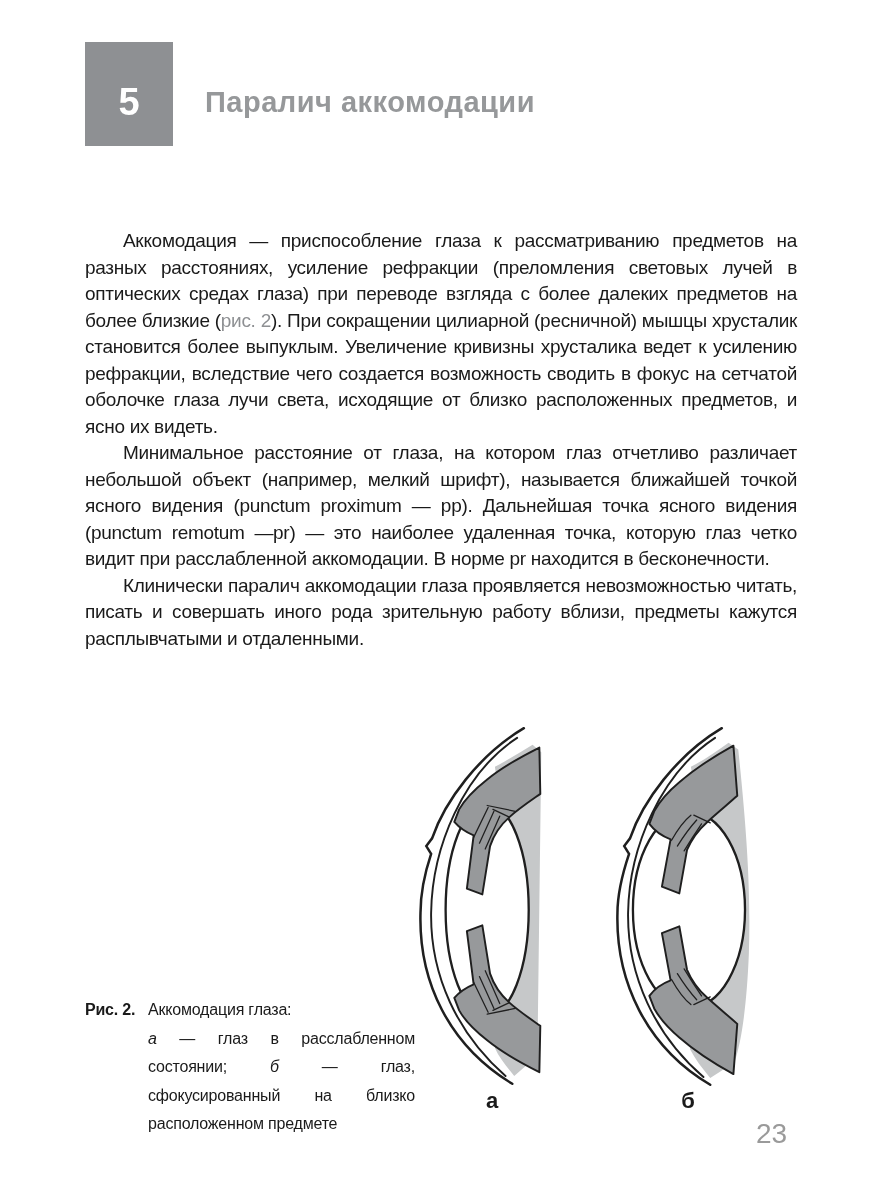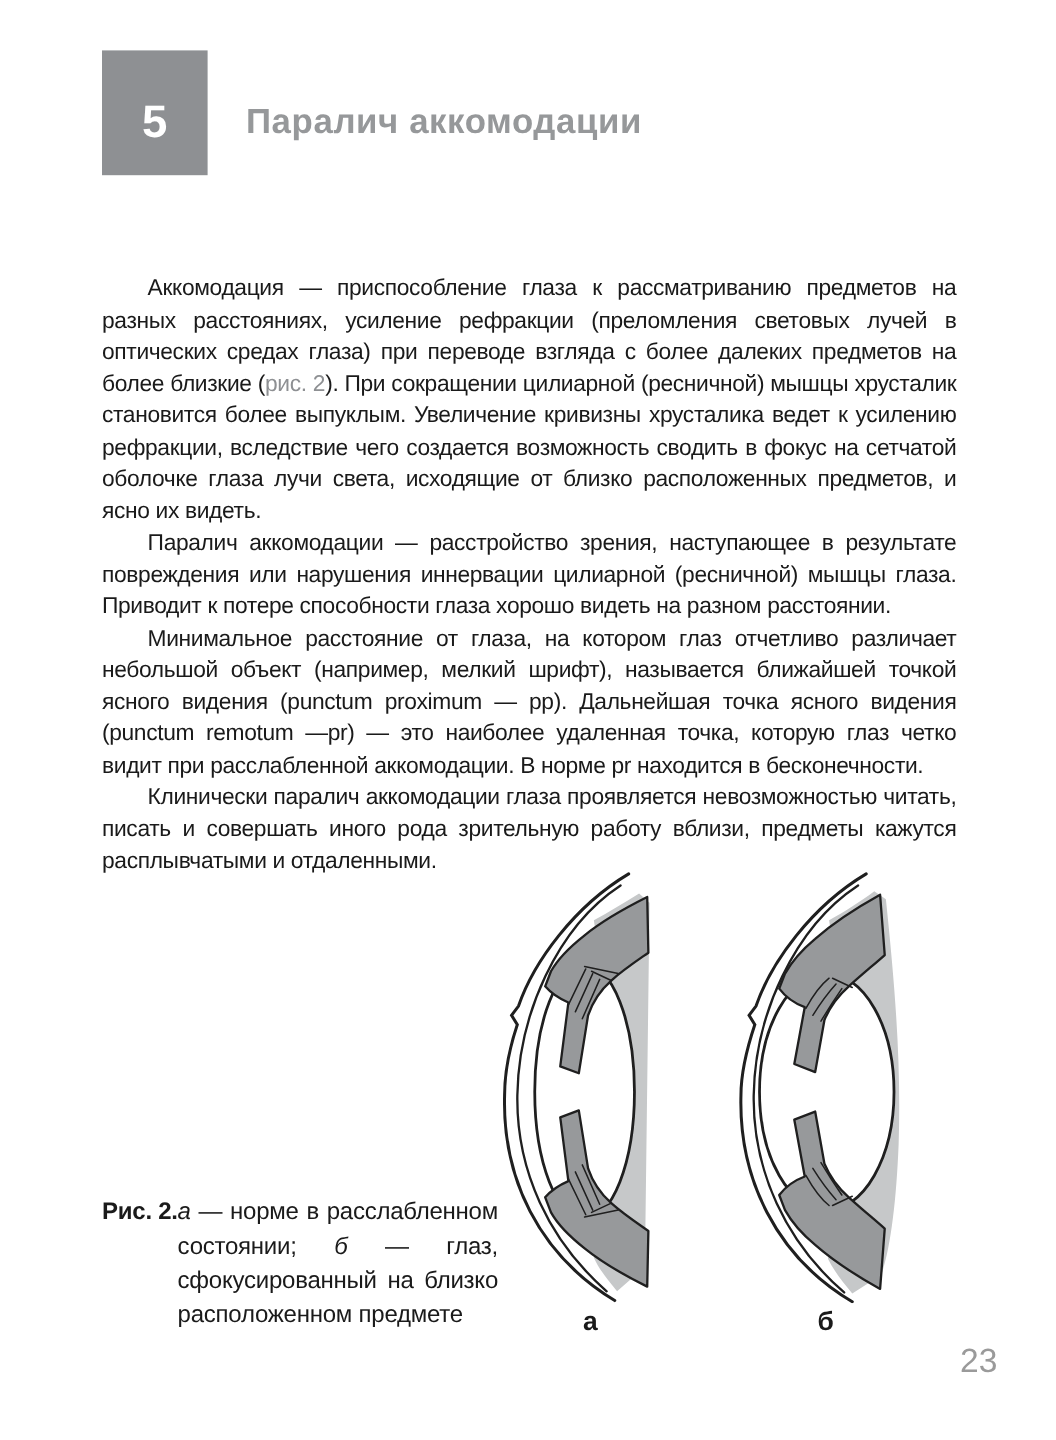"Паралич аккомодации — расстройство" p { html: <p><span>Паралич аккомодации</span><span> — расстройство зрения, наступающее в результате повреждения или нарушения иннервации цилиарной (ресничной) мышцы глаза. Приводит к потере способности глаза хорошо видеть на разном расстоянии.</span></p> -> none }
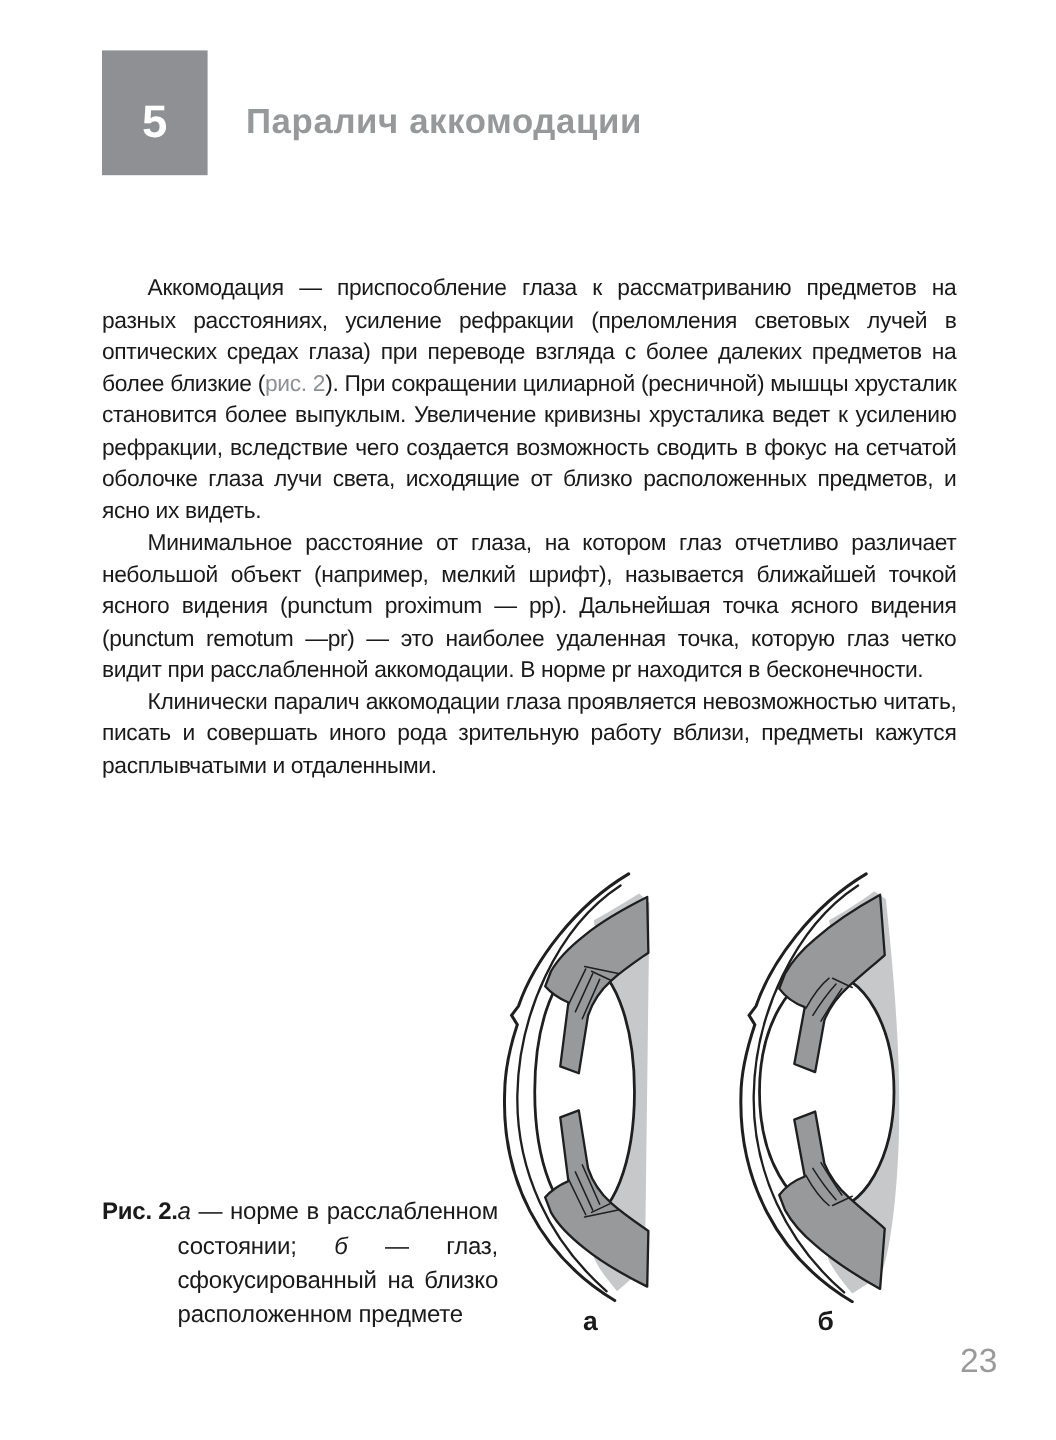"Рис. 2." .caption { font-size: 20px -> 16px }
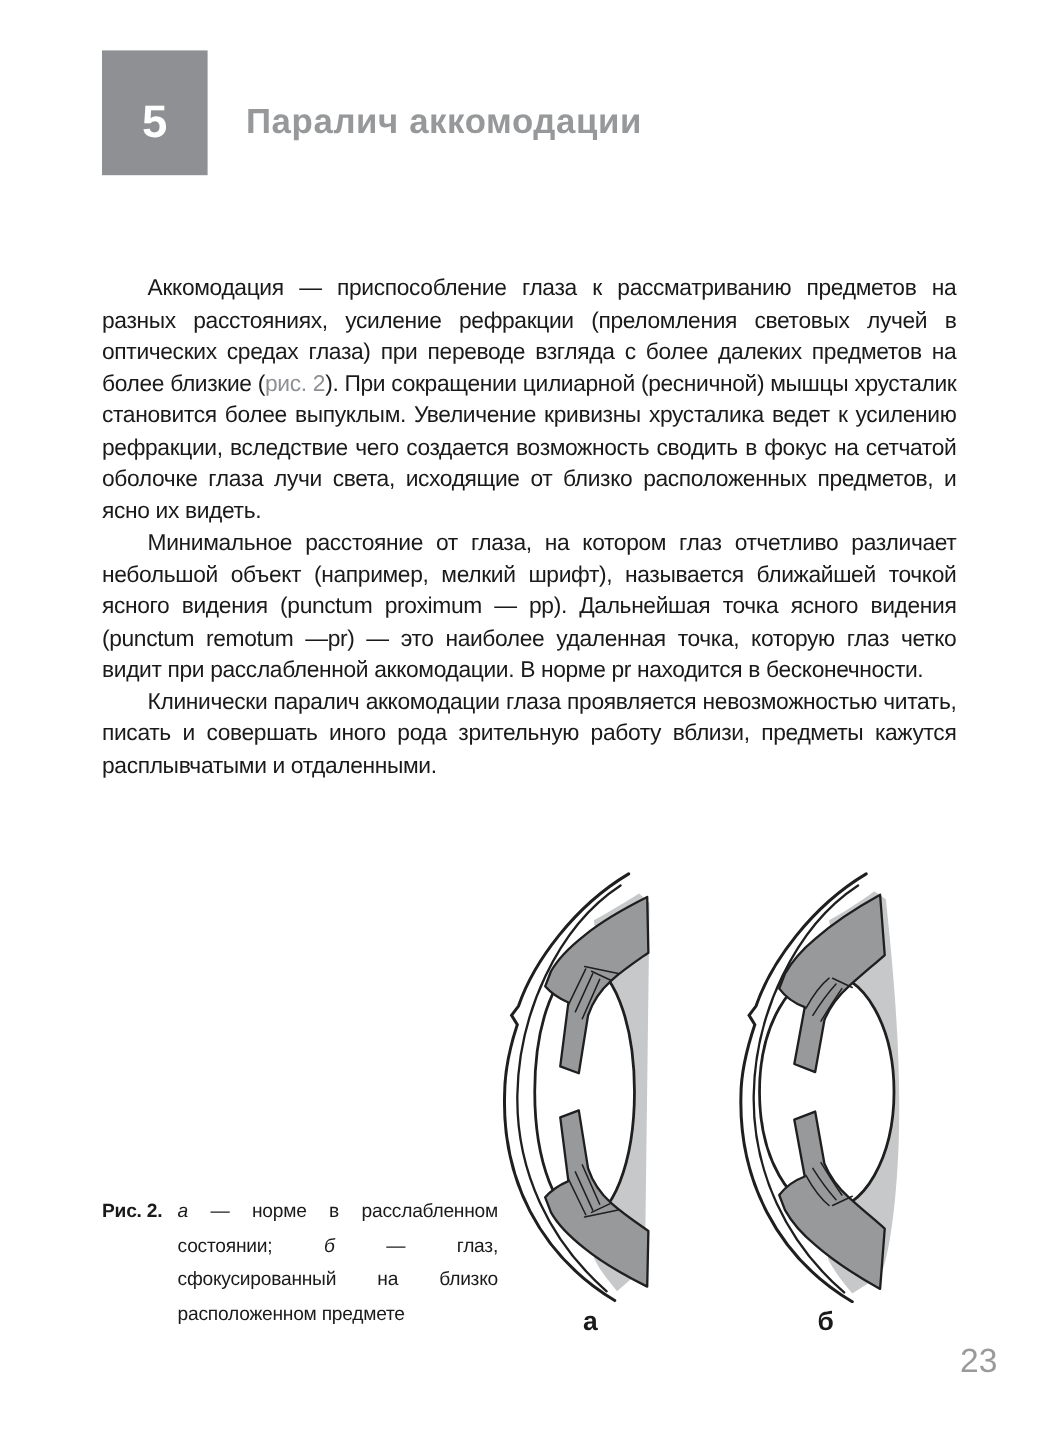"Аккомодация глаза:" div { html: none -> <div>Аккомодация глаза:</div> }
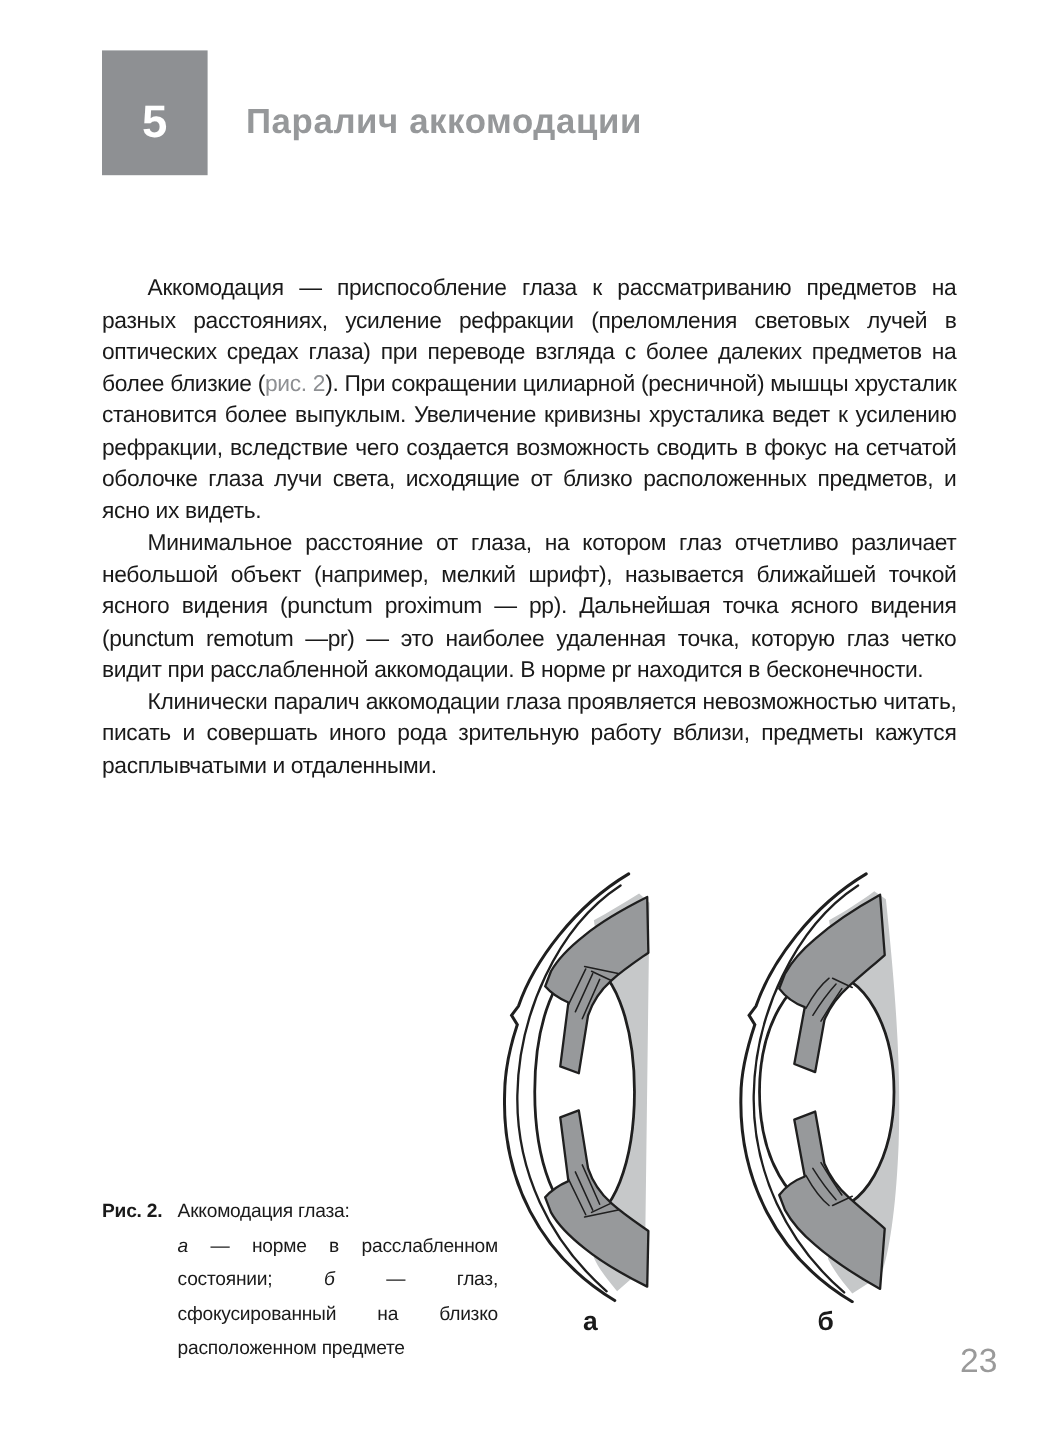"— норме в расслабленном состоянии;" span { text: норме -> глаз }
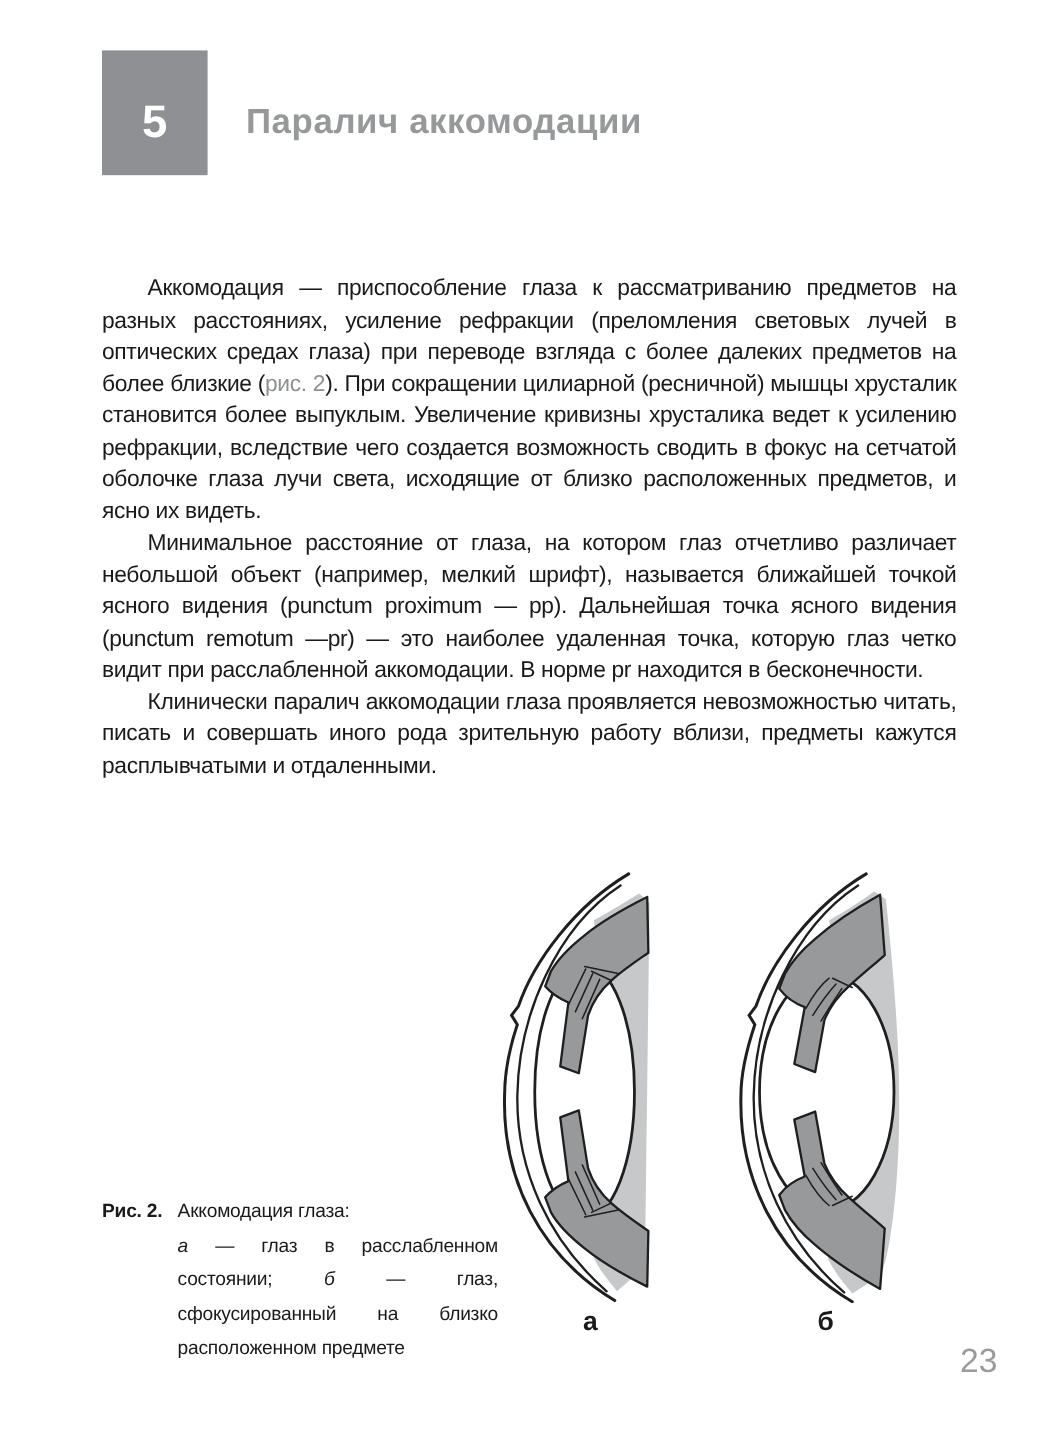"23" .page-number { left: 800px -> 756px }
